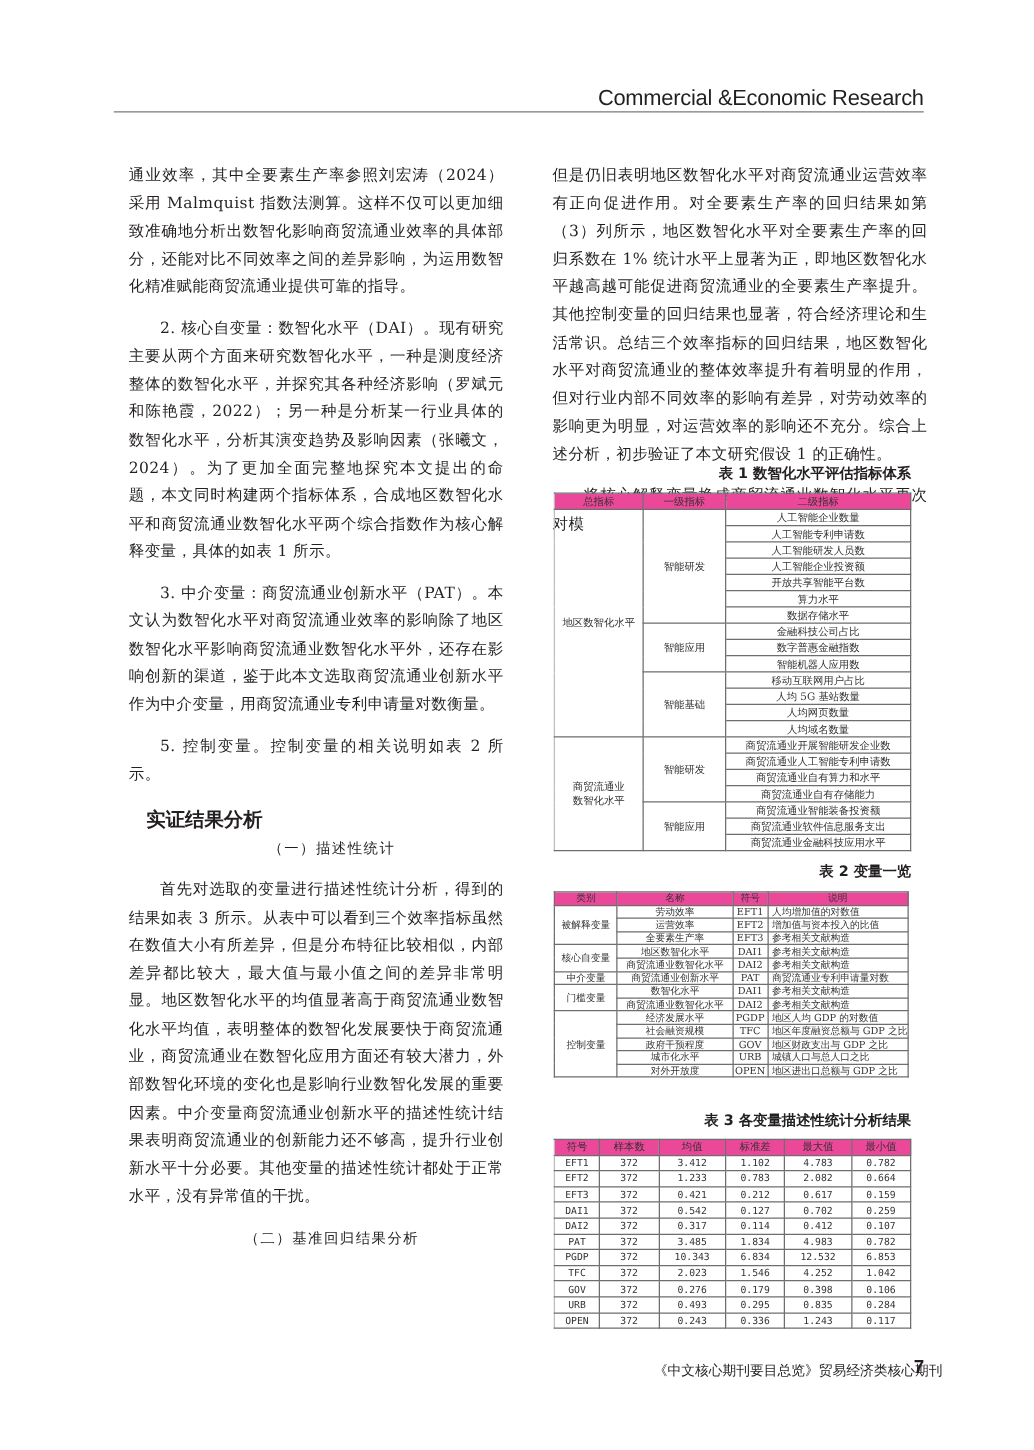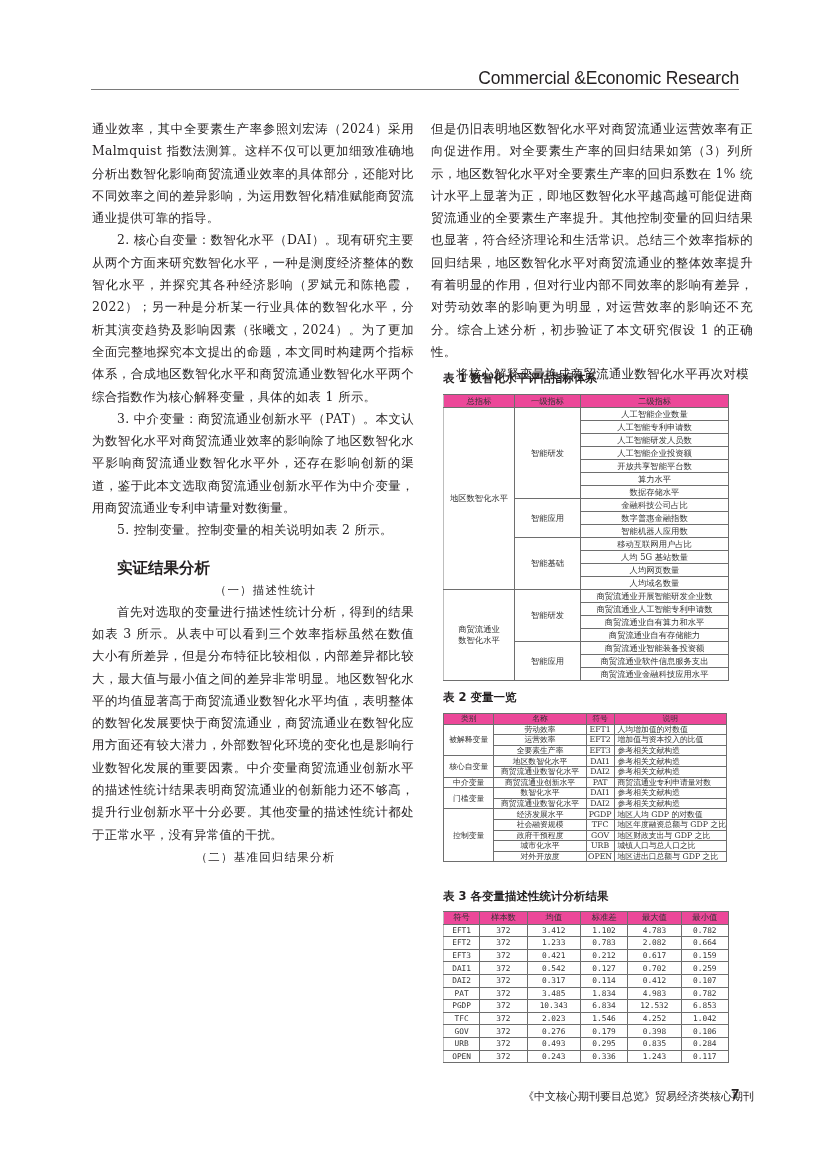"通业效率，其中全要素生产率参照刘宏涛（2024）采用 Malmquist" .p { margin: 0 -> 11px }
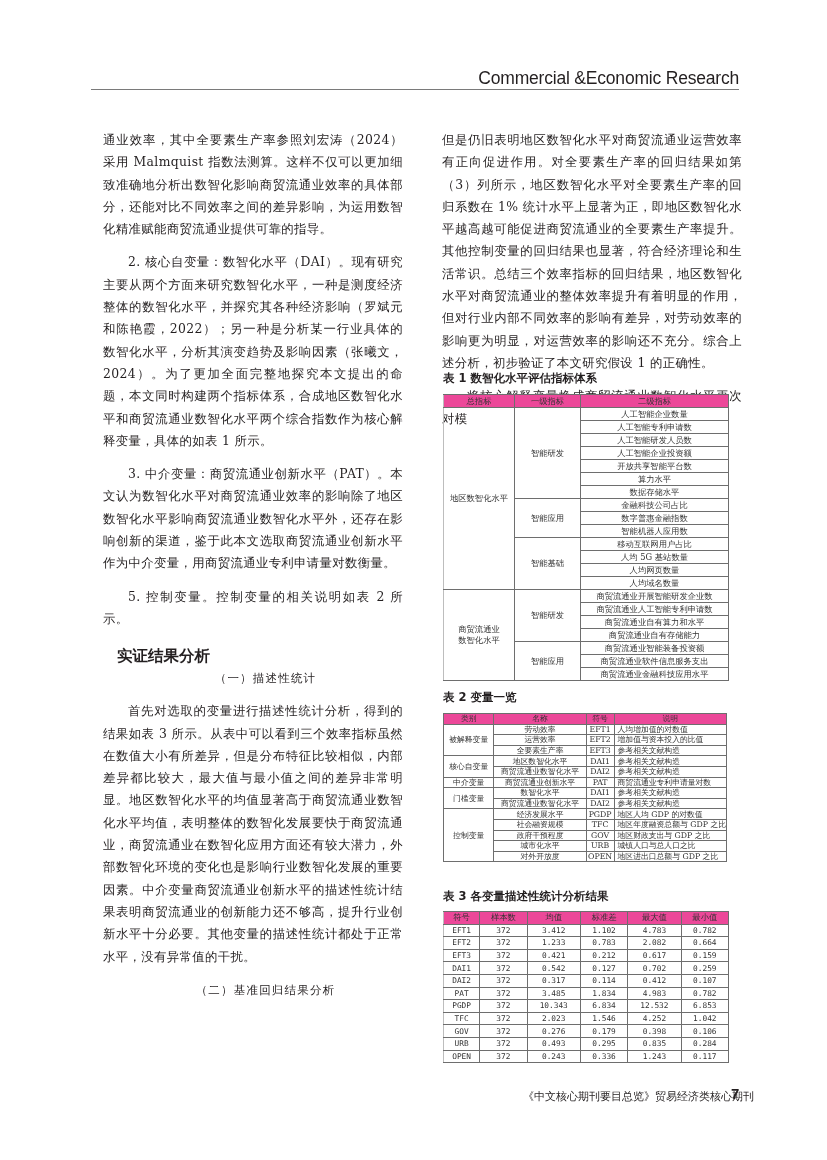"表 1 数智化水平评估指标体系" .caption { text-align: left -> right }
